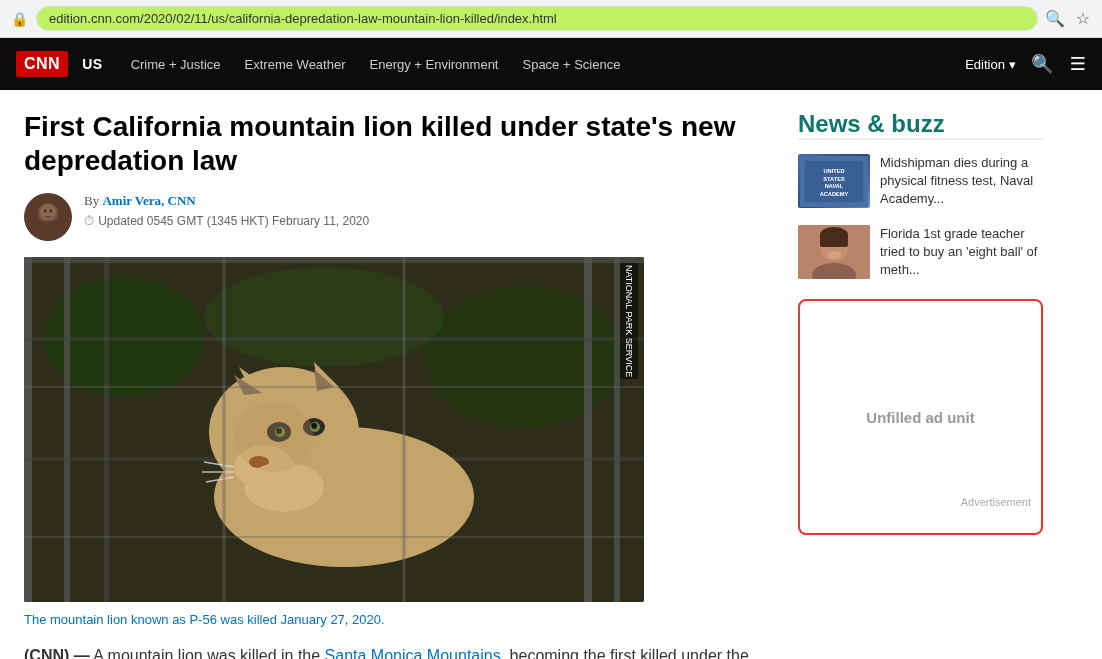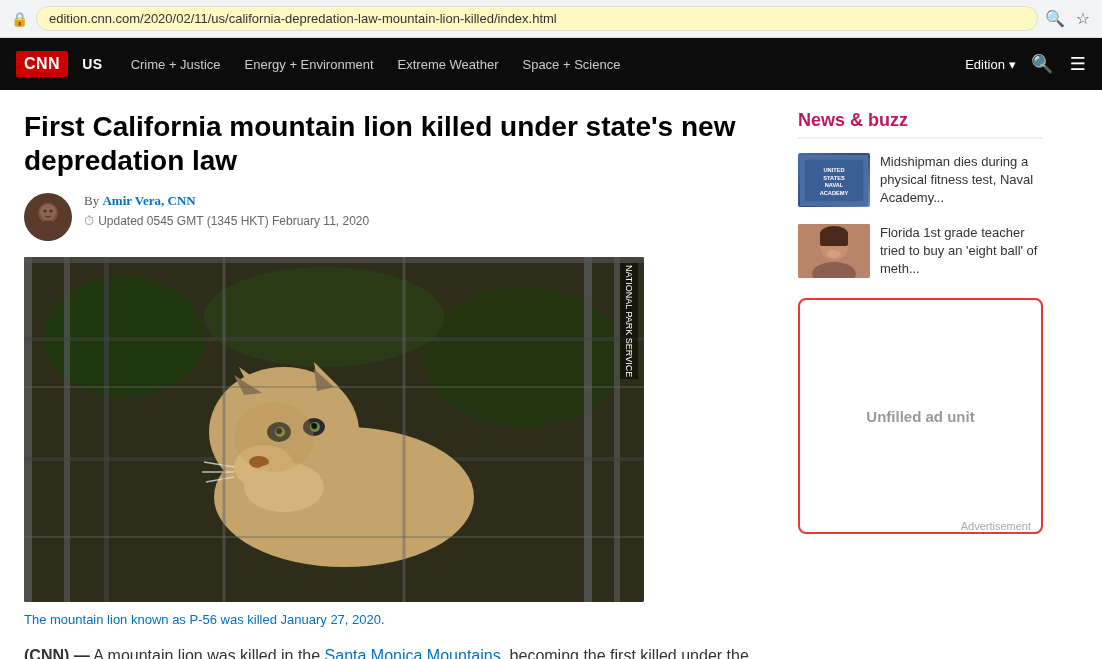"edition.cnn.com/2020/02/11/us/california" .address-bar .url-bar { background: #fef9c3 -> #bef264 }
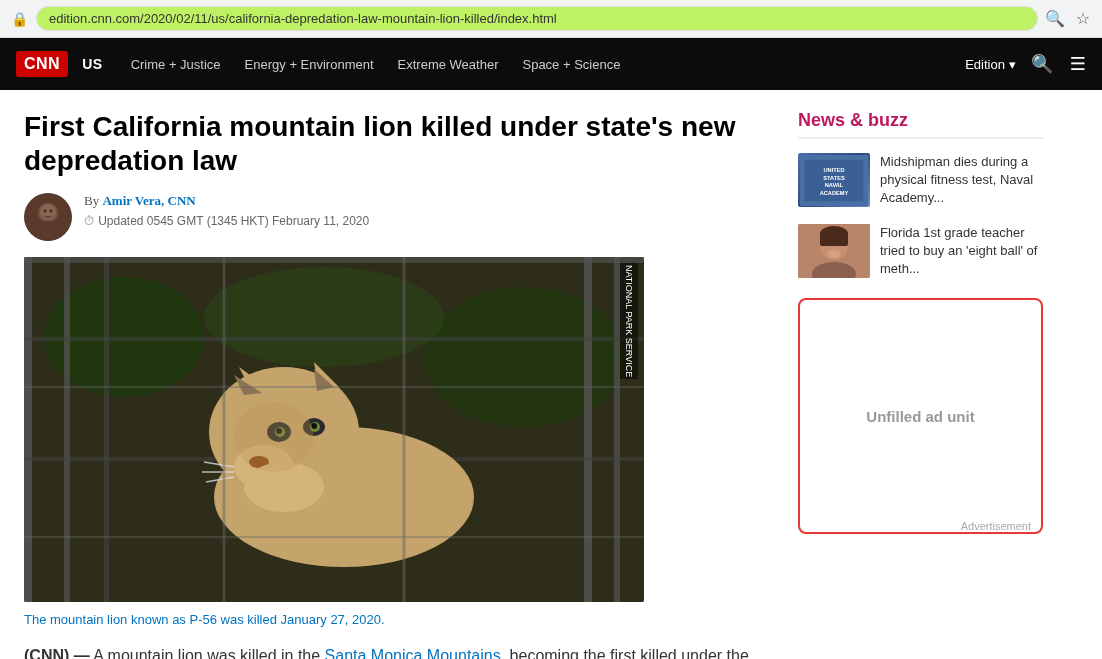"Energy + Environment" a.nav-link { order: before "Extreme Weather" -> after "Extreme Weather" }
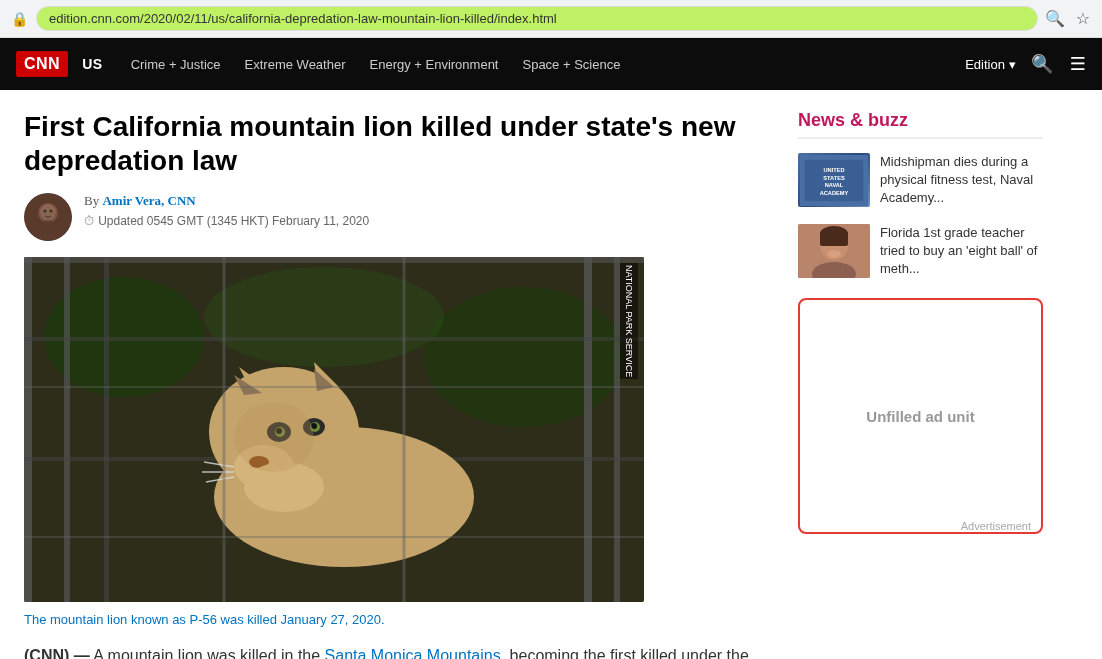"News & buzz" .news-buzz-title { color: #be185d -> #0f766e; font-size: 18px -> 24px; padding-bottom: 6px -> none }
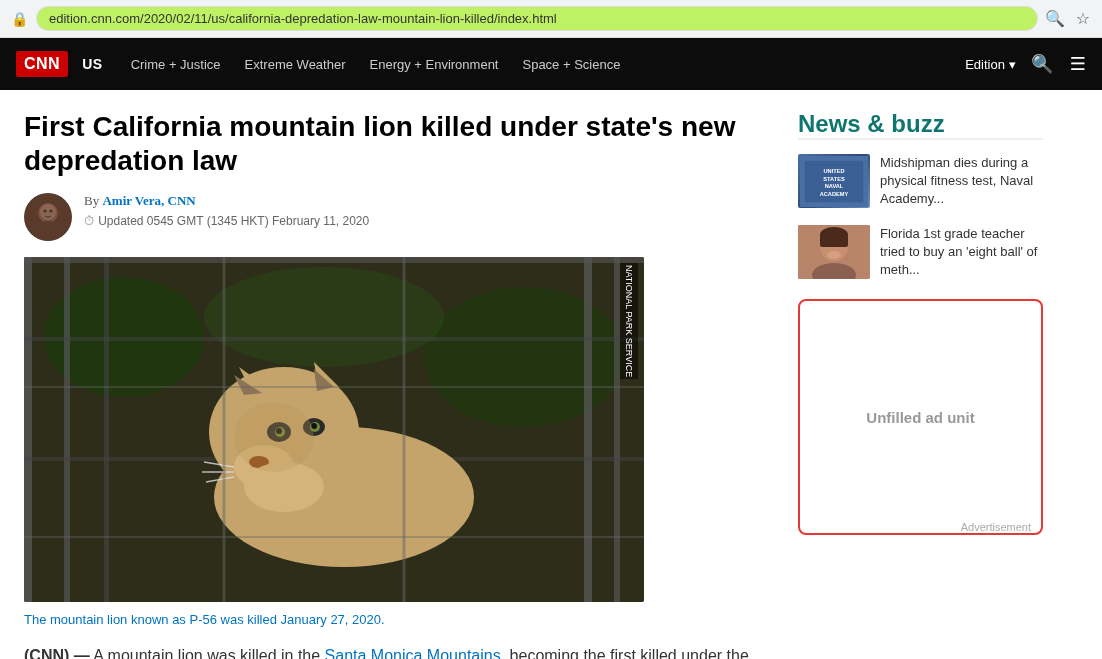"Advertisement" .ad-label { bottom: 0 -> 25px }
